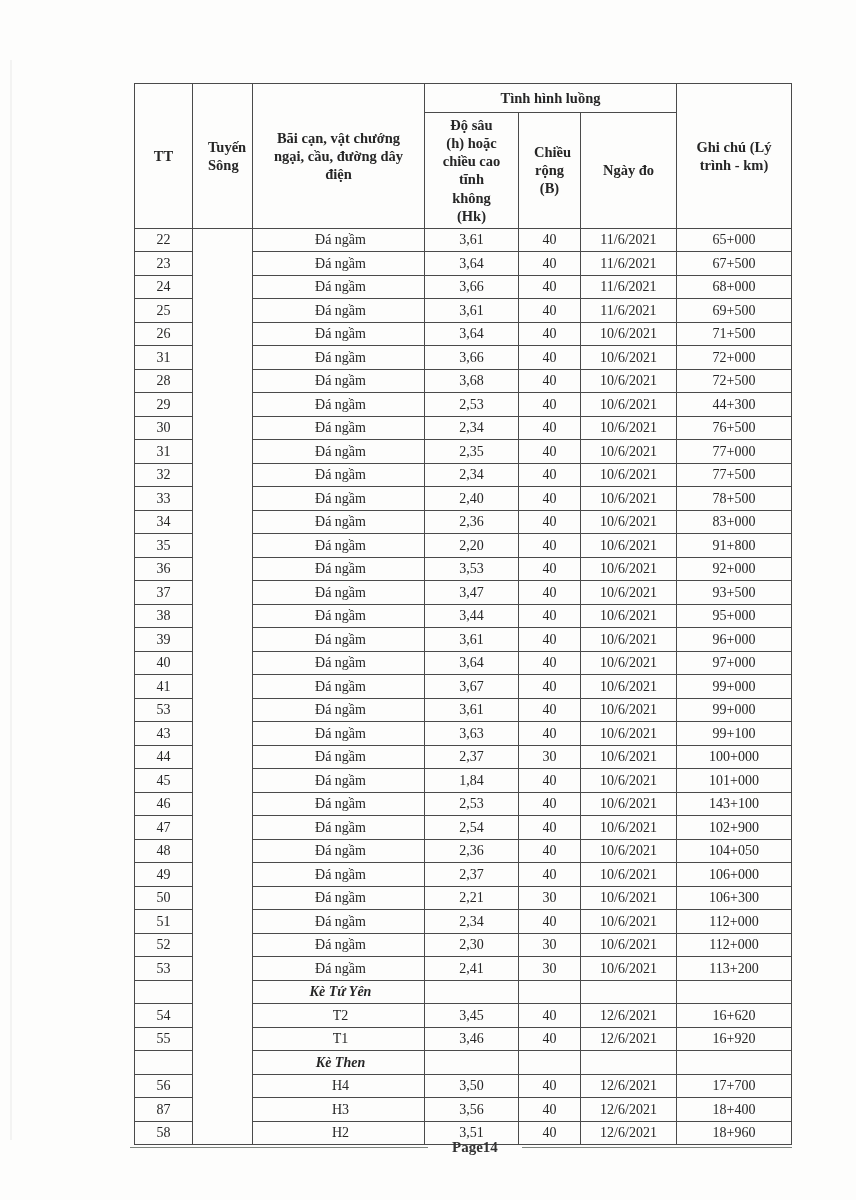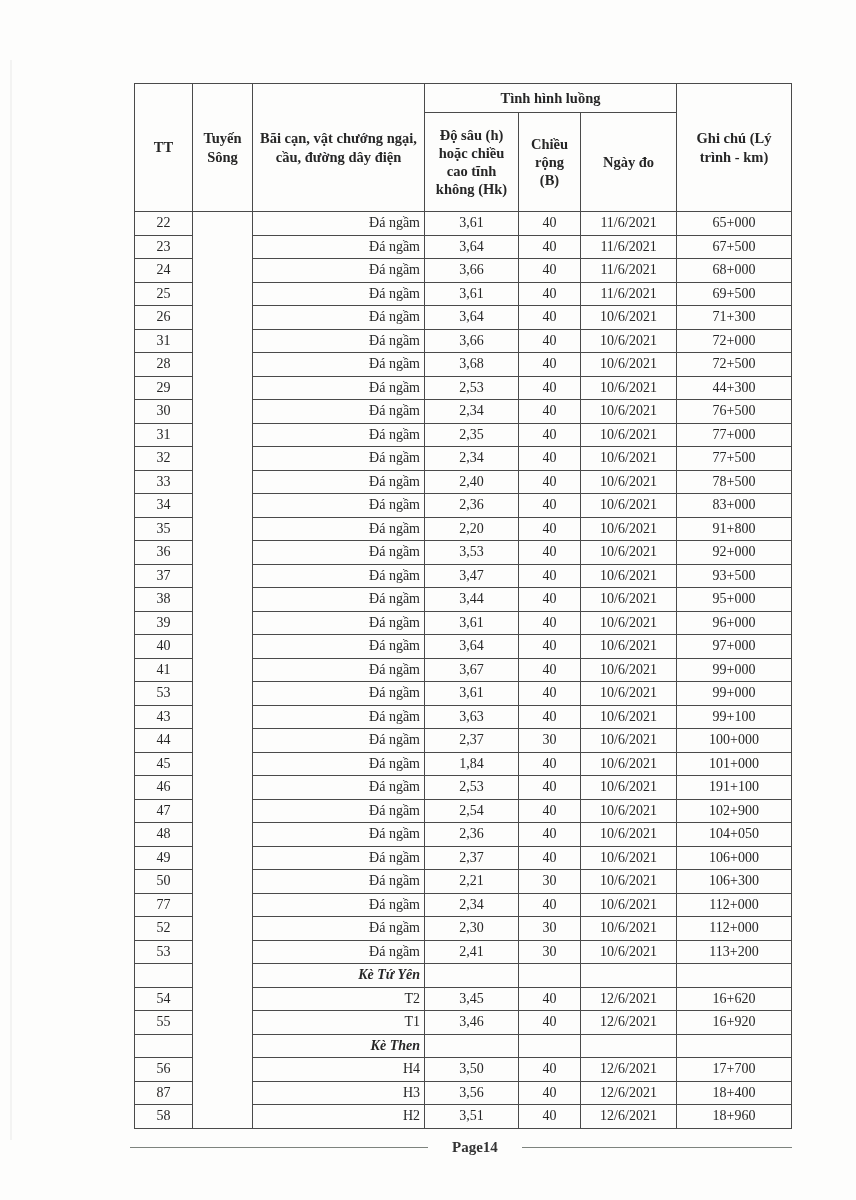"Tình hình luồng" table.measure th { padding: 3px 5px -> 3px 15px }
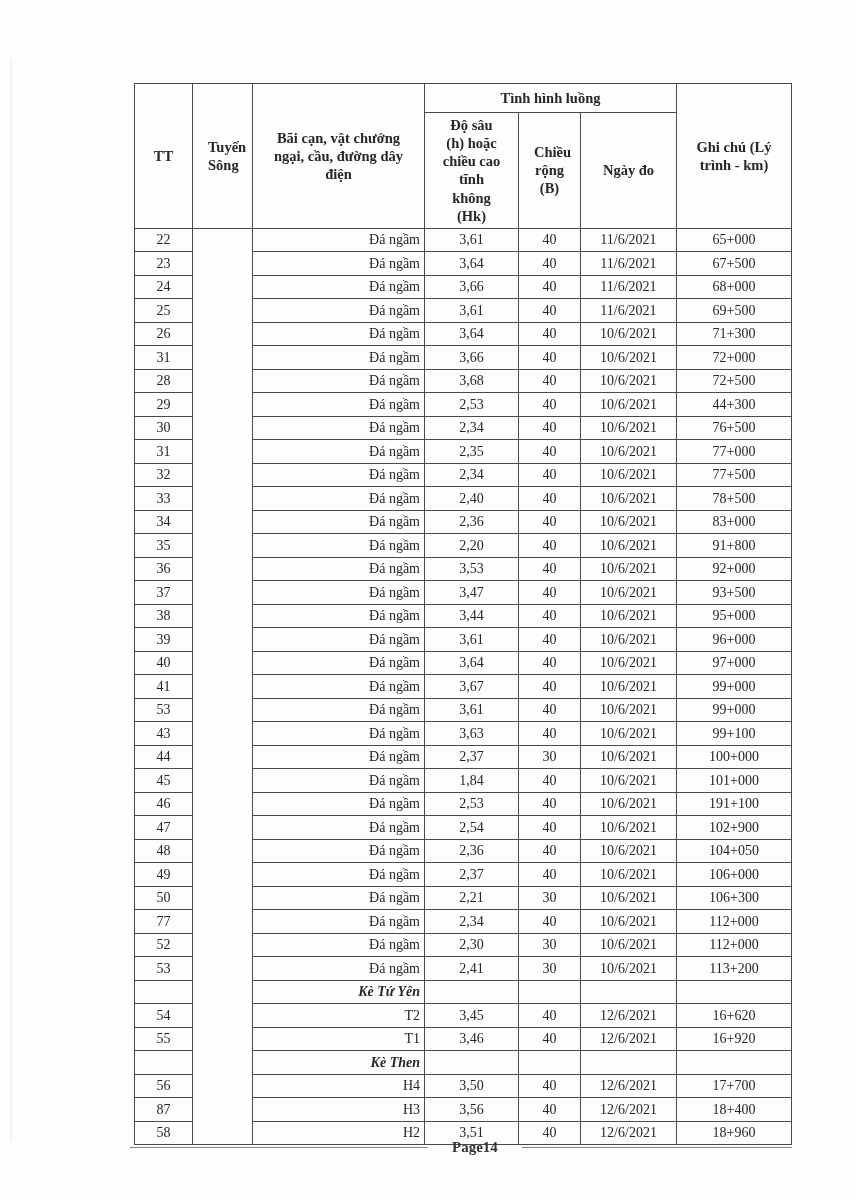"Đá ngầm" .c-left { text-align: right -> center }
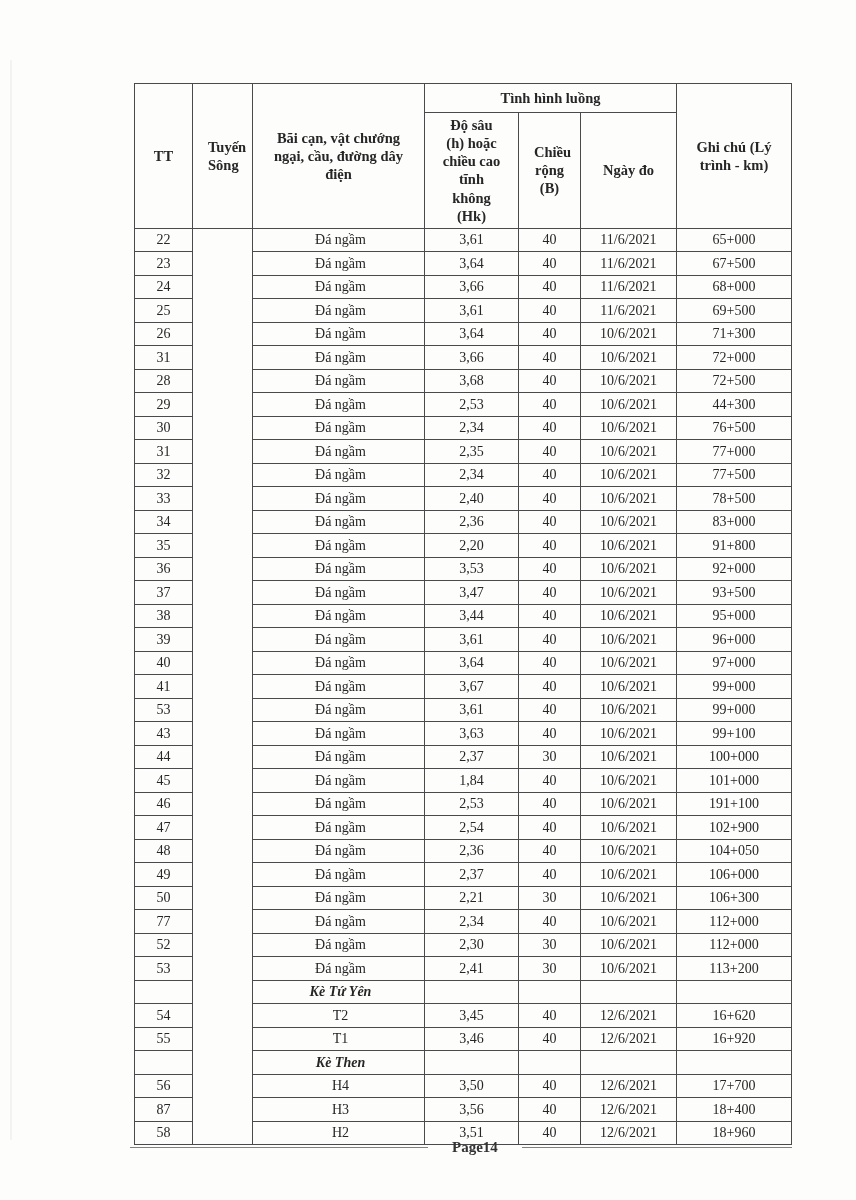"71+300" td.c-center { text: 71+300 -> 71+500 }
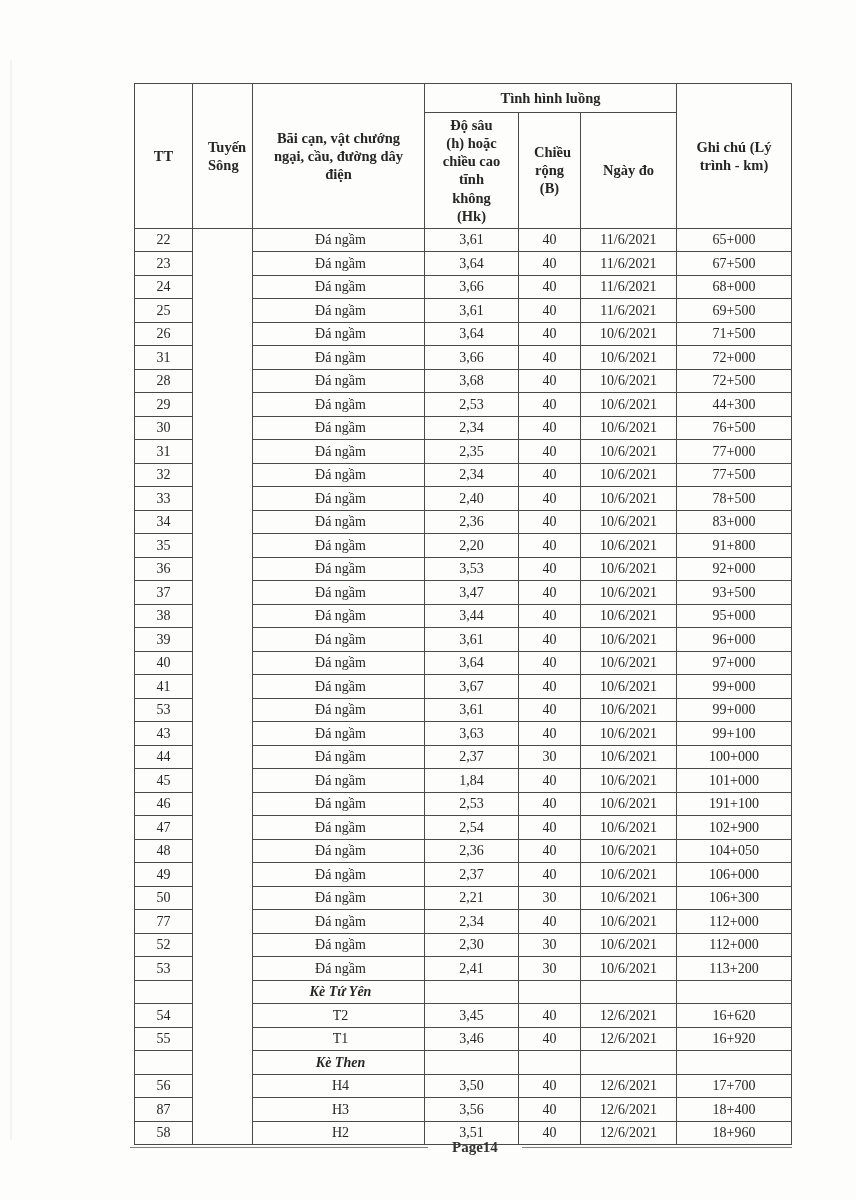"191+100" td.c-center { text: 191+100 -> 143+100 }
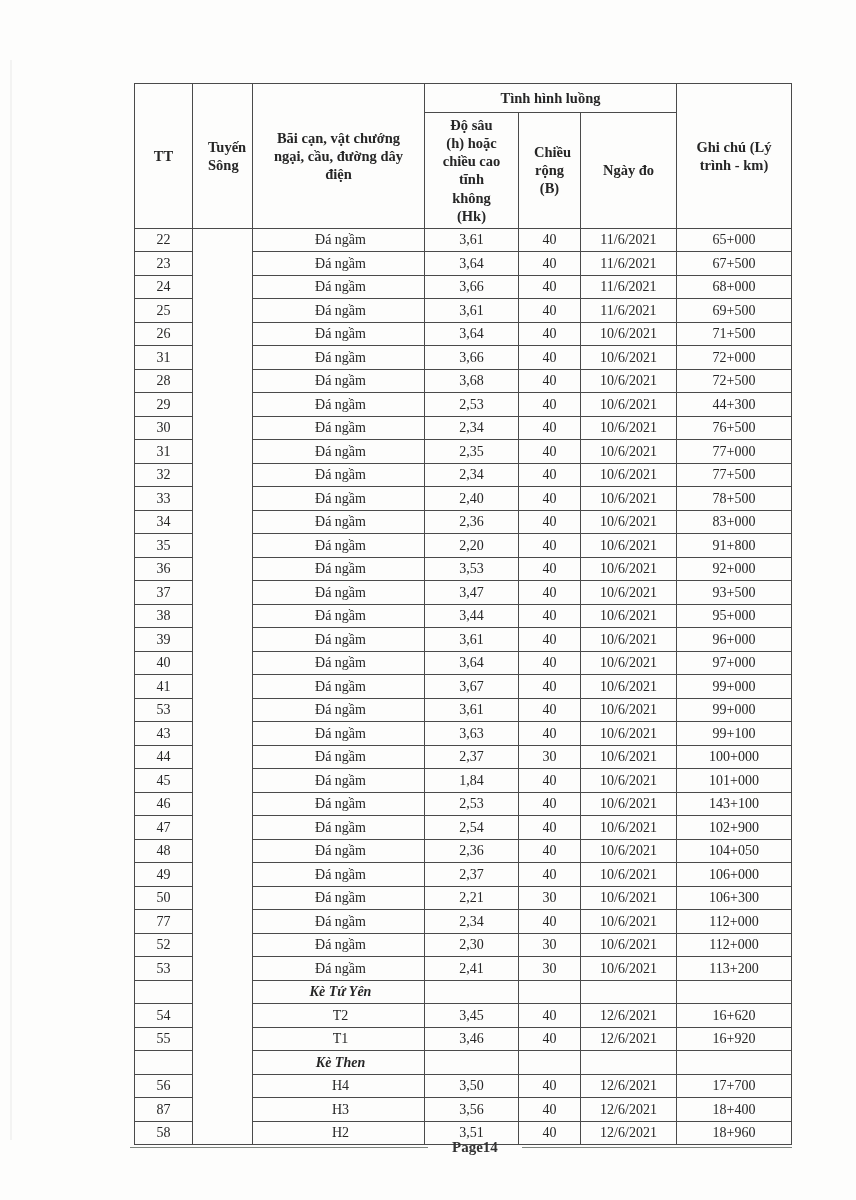"77" td.c-center { text: 77 -> 51 }
